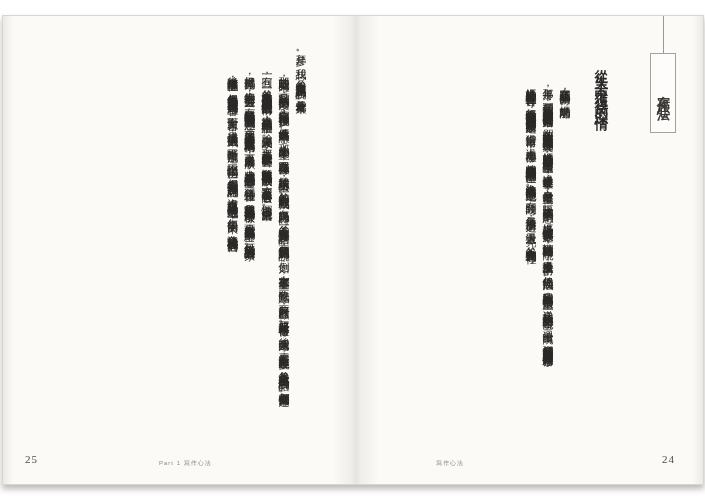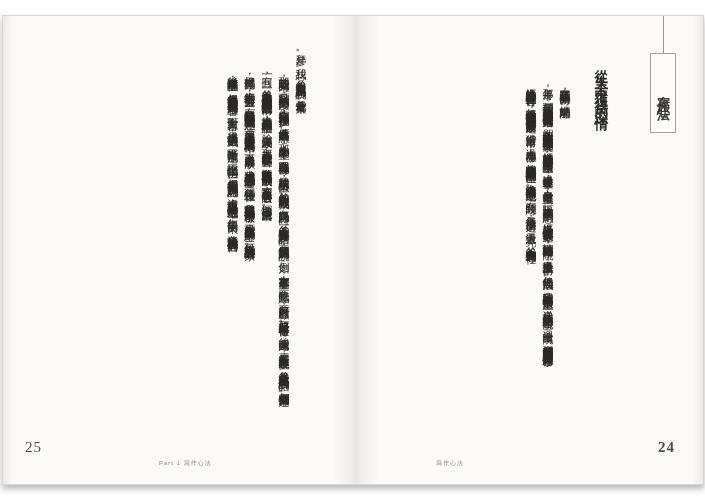"25" .page-number { bottom: 28px -> 19px; font-size: 15px -> 11px }
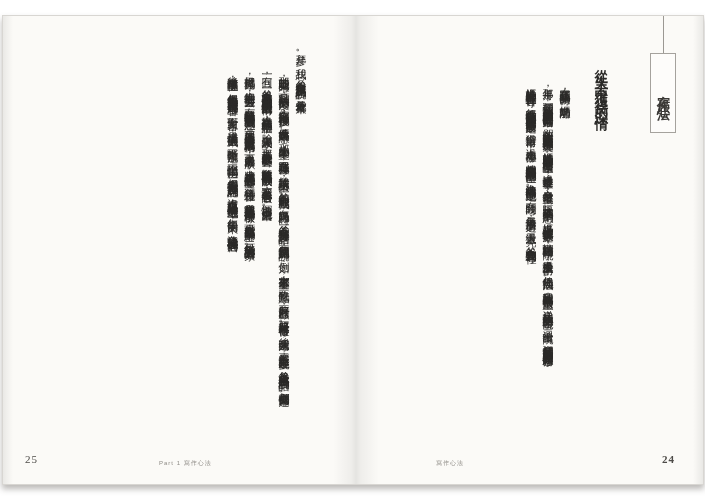"24" .page.right .page-number { font-weight: bold -> none }
